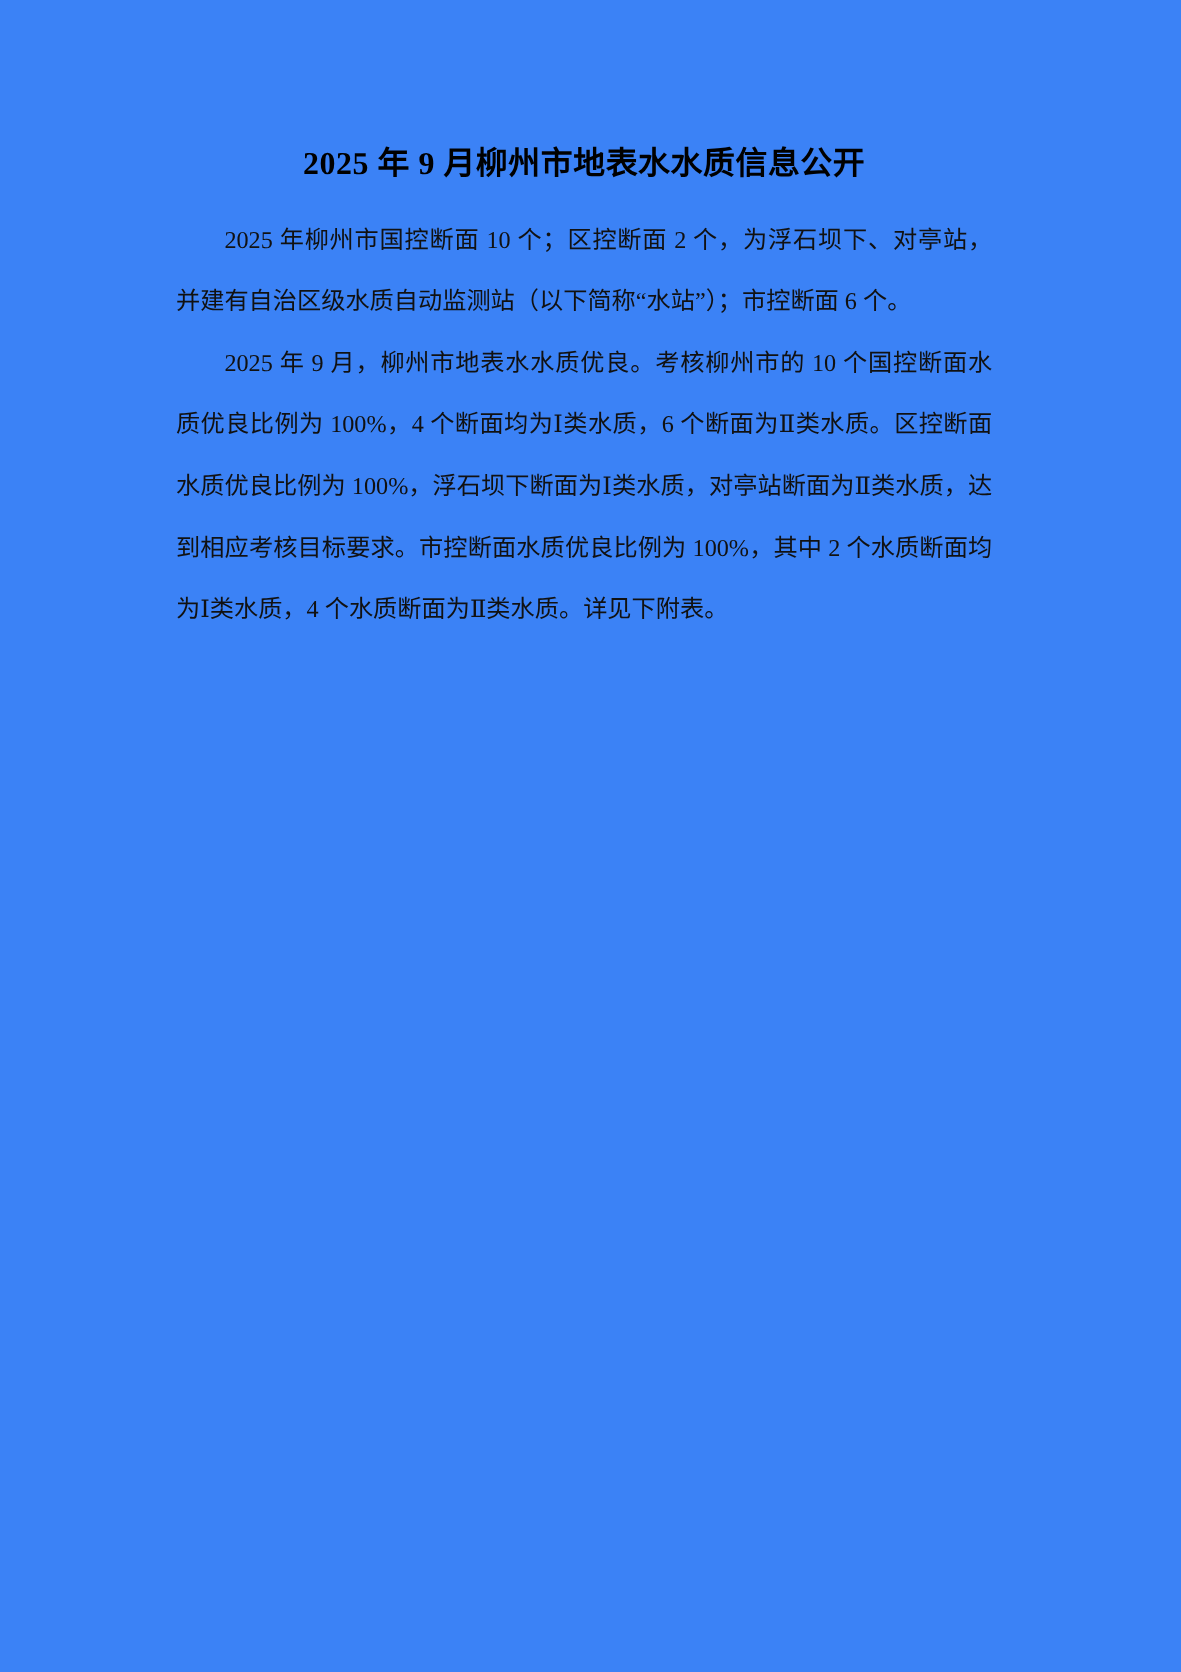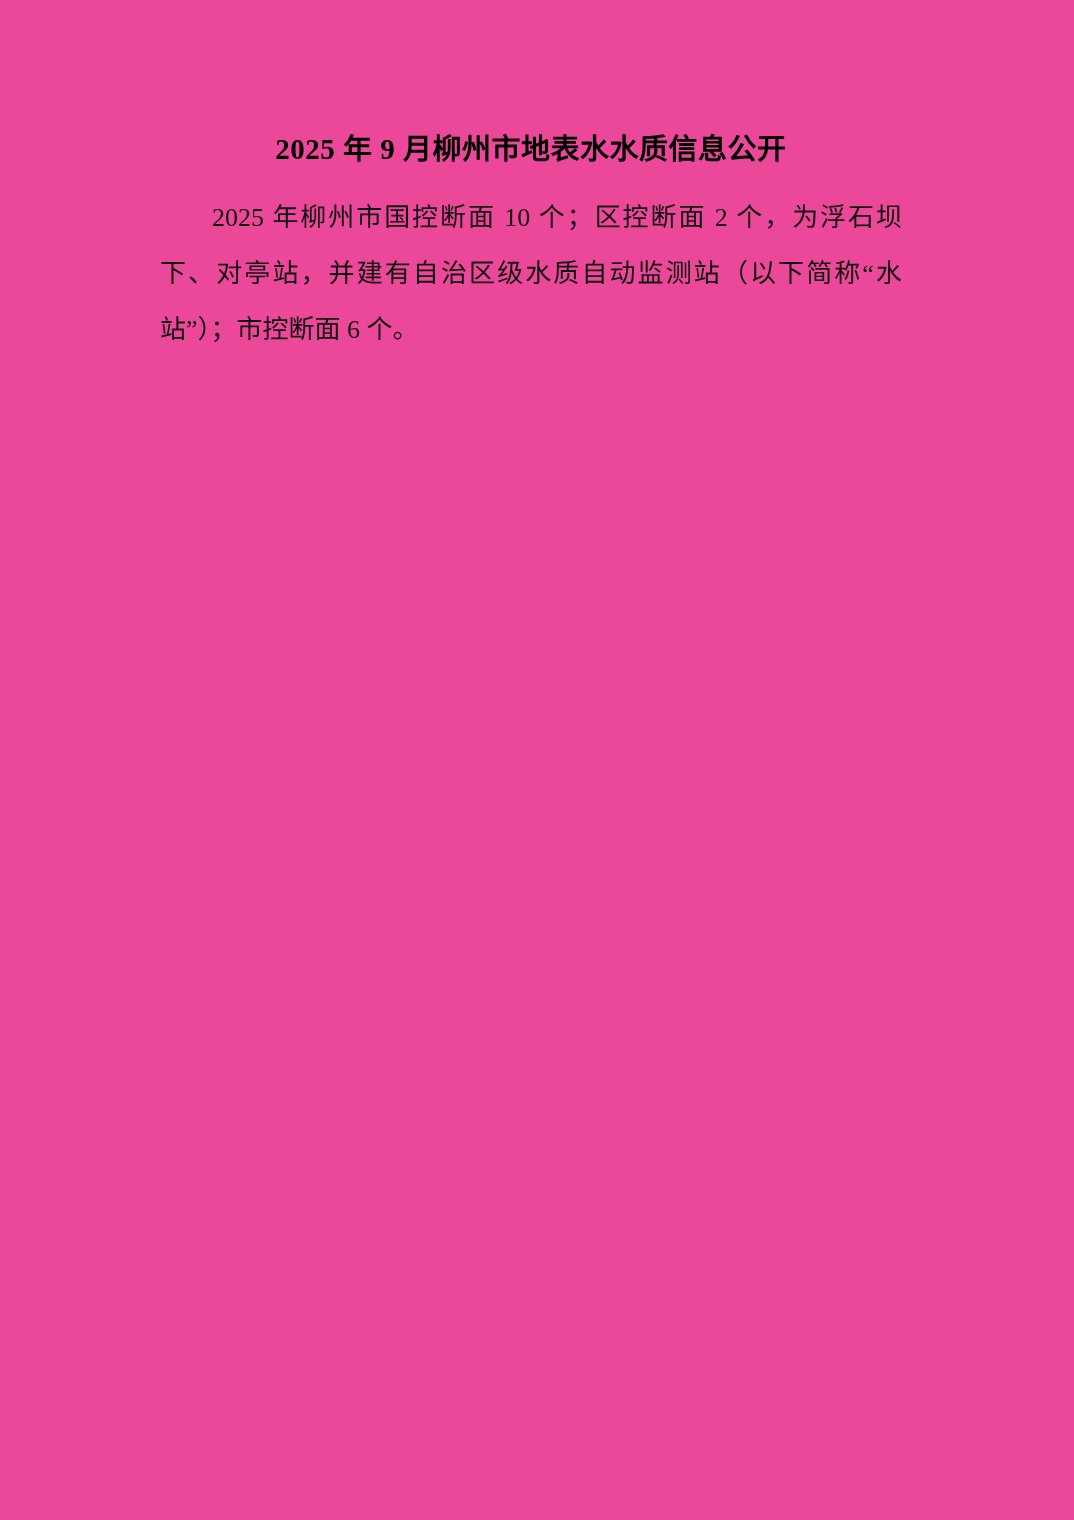"2025 年 9 月柳州市地表水水质信息公开" .page { background: #ec4899 -> #3b82f6 }
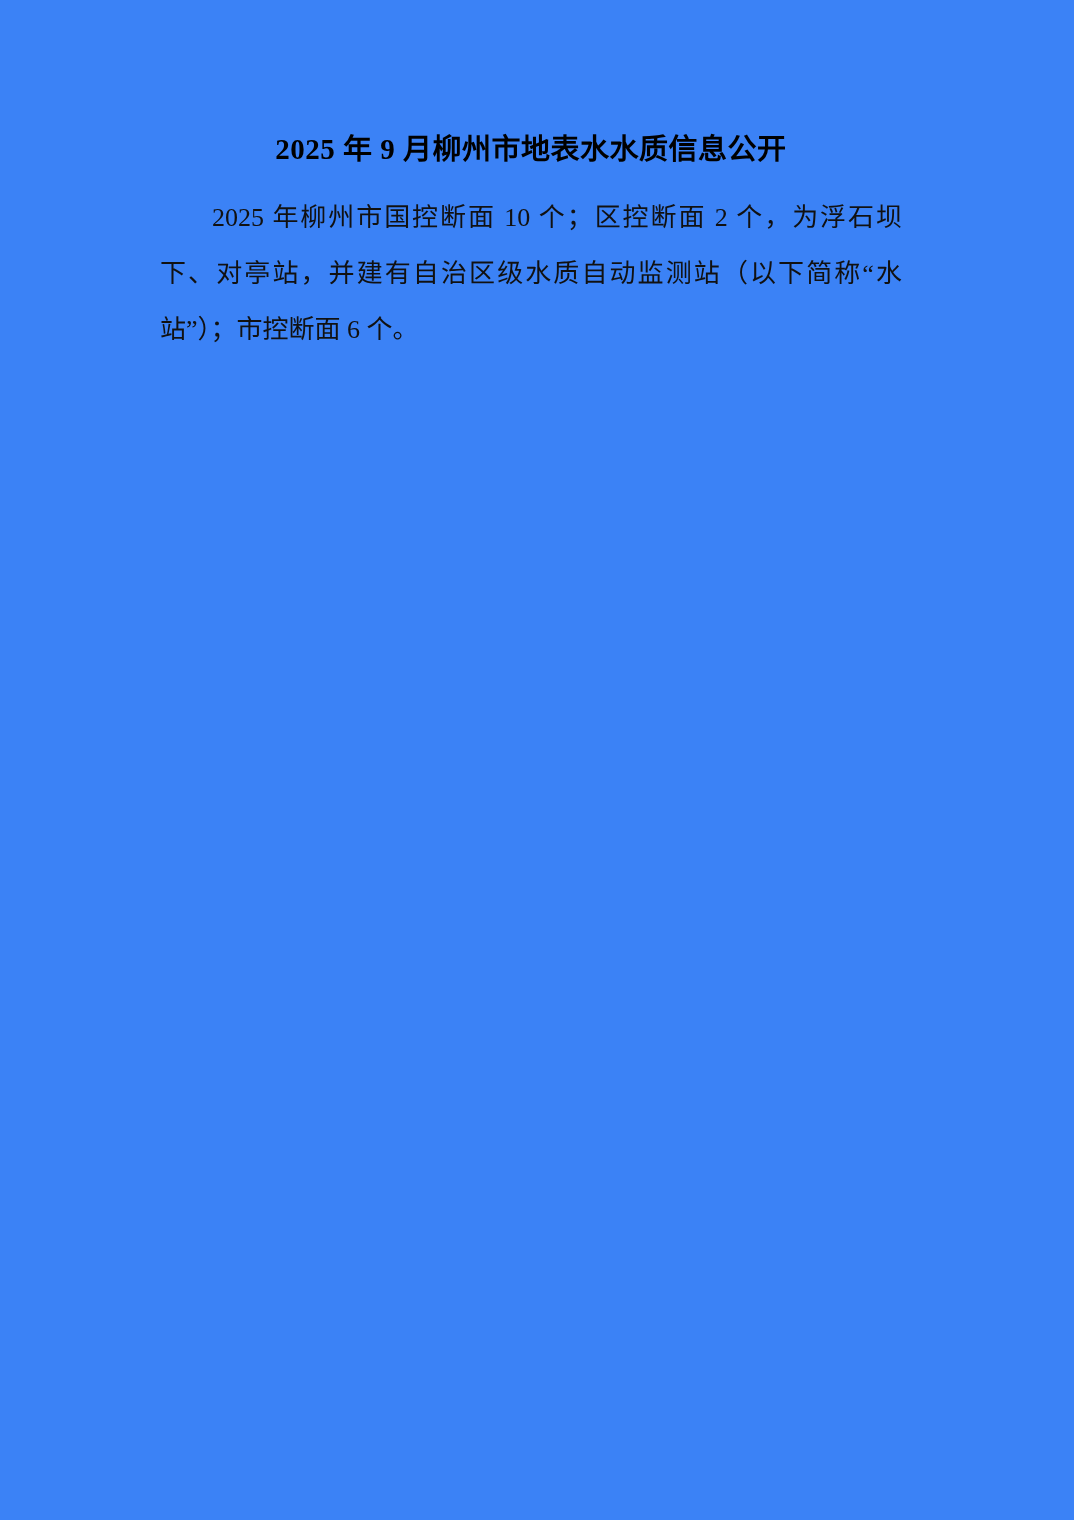"2025 年柳州市国控断面 10 个；区控断面 2" .doc-para { font-size: 26px -> 22px }
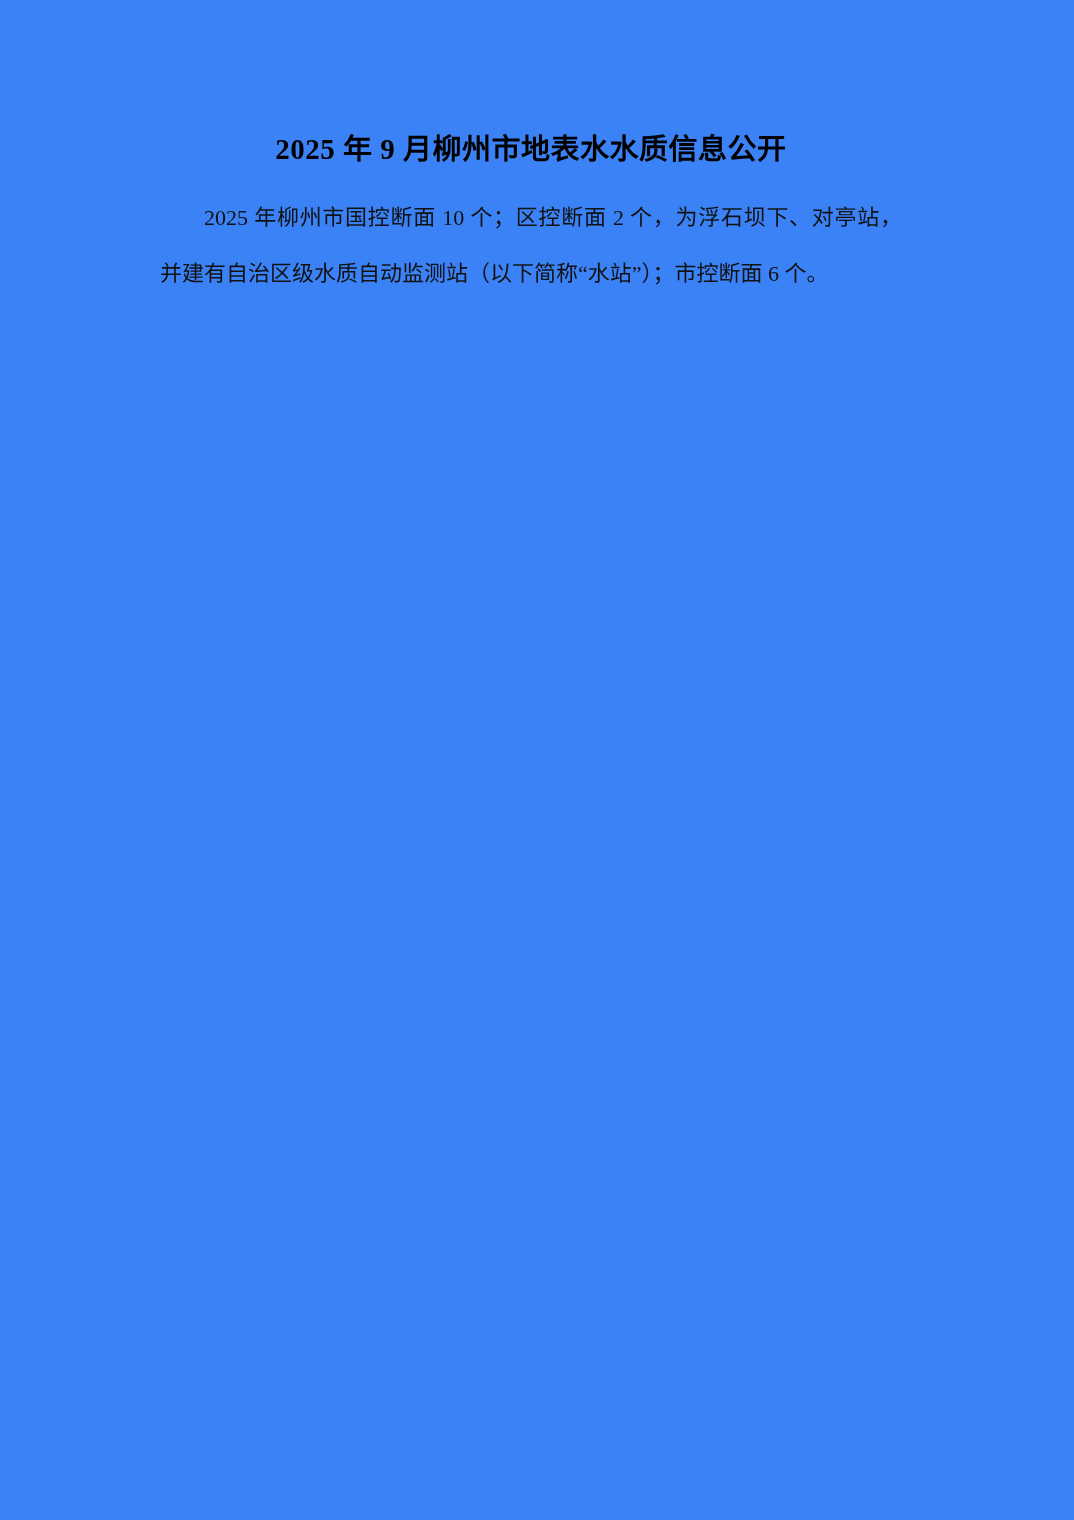"2025 年 9 月，柳州市地表水水质优良。考核柳州市的 10" p.doc-para { html: none -> <p>2025 年 9 月，柳州市地表水水质优良。考核柳州市的 10 个国控断面水质优良比例为 100%，4 个断面均为Ⅰ类水质，6 个断面为Ⅱ类水质。区控断面水质优良比例为 100%，浮石坝下断面为Ⅰ类水质，对亭站断面为Ⅱ类水质，达到相应考核目标要求。市控断面水质优良比例为 100%，其中 2 个水质断面均为Ⅰ类水质，4 个水质断面为Ⅱ类水质。详见下附表。</p> }
